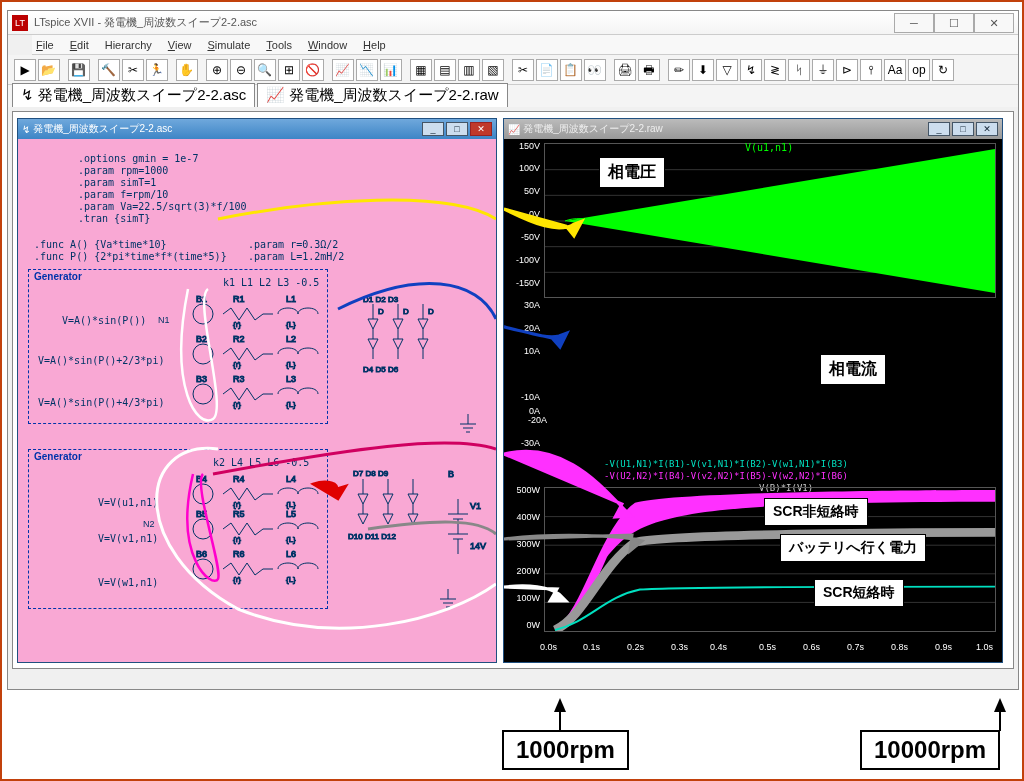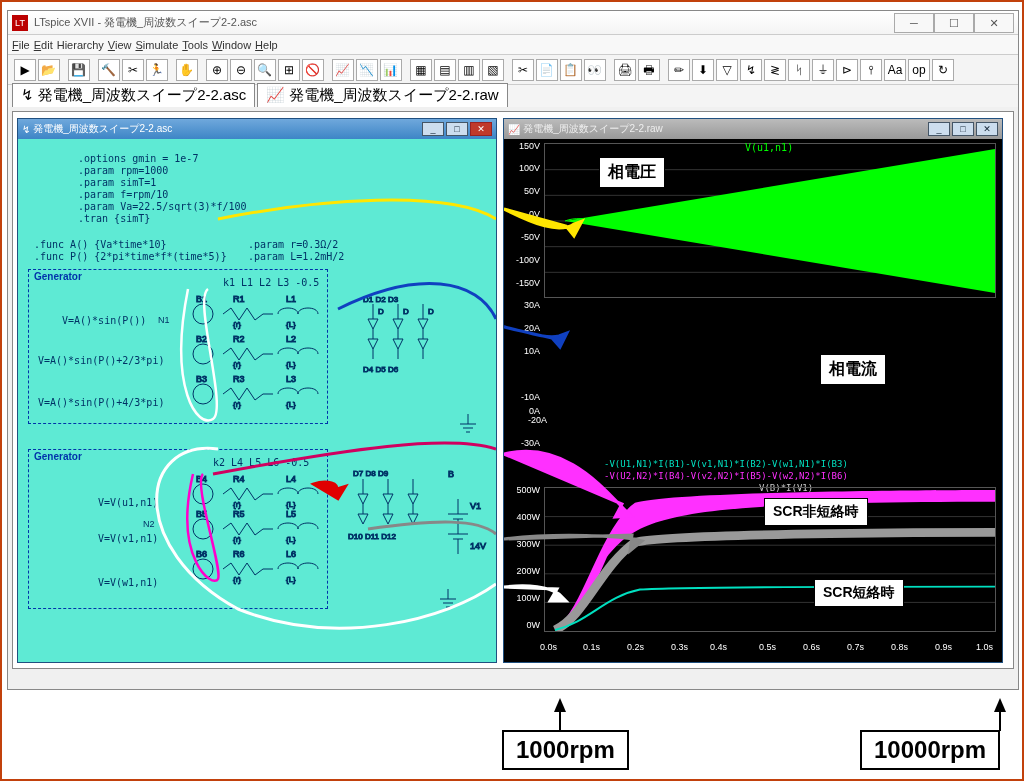"File" .menubar { gap: 4px -> 16px; margin-left: none -> 24px }
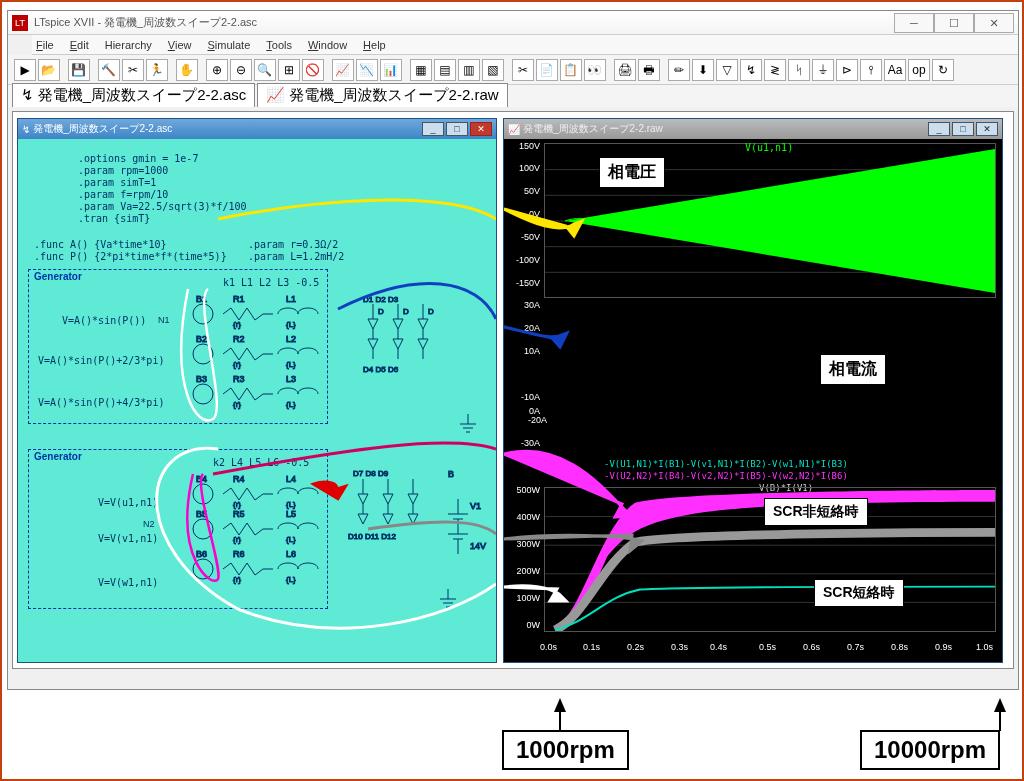".options gmin = 1e-7" .schematic { background: #5eead4 -> #f9a8d4 }
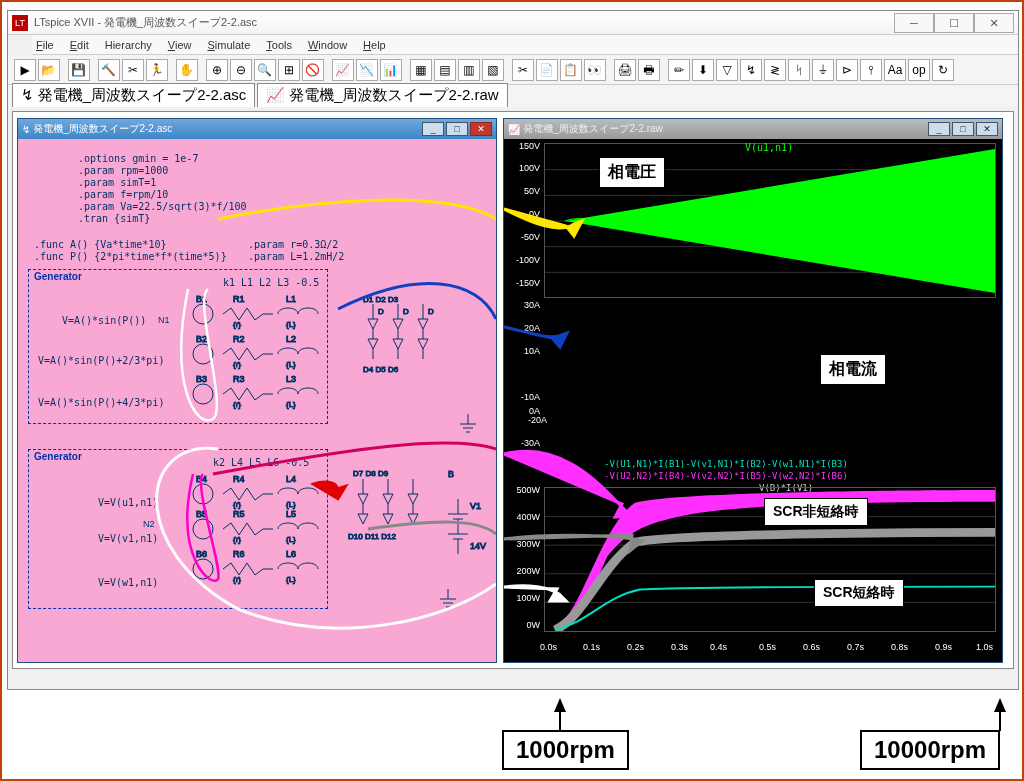"バッテリへ行く電力" div.annotation-box { html: none -> <div>バッテリへ行く電力</div> }
